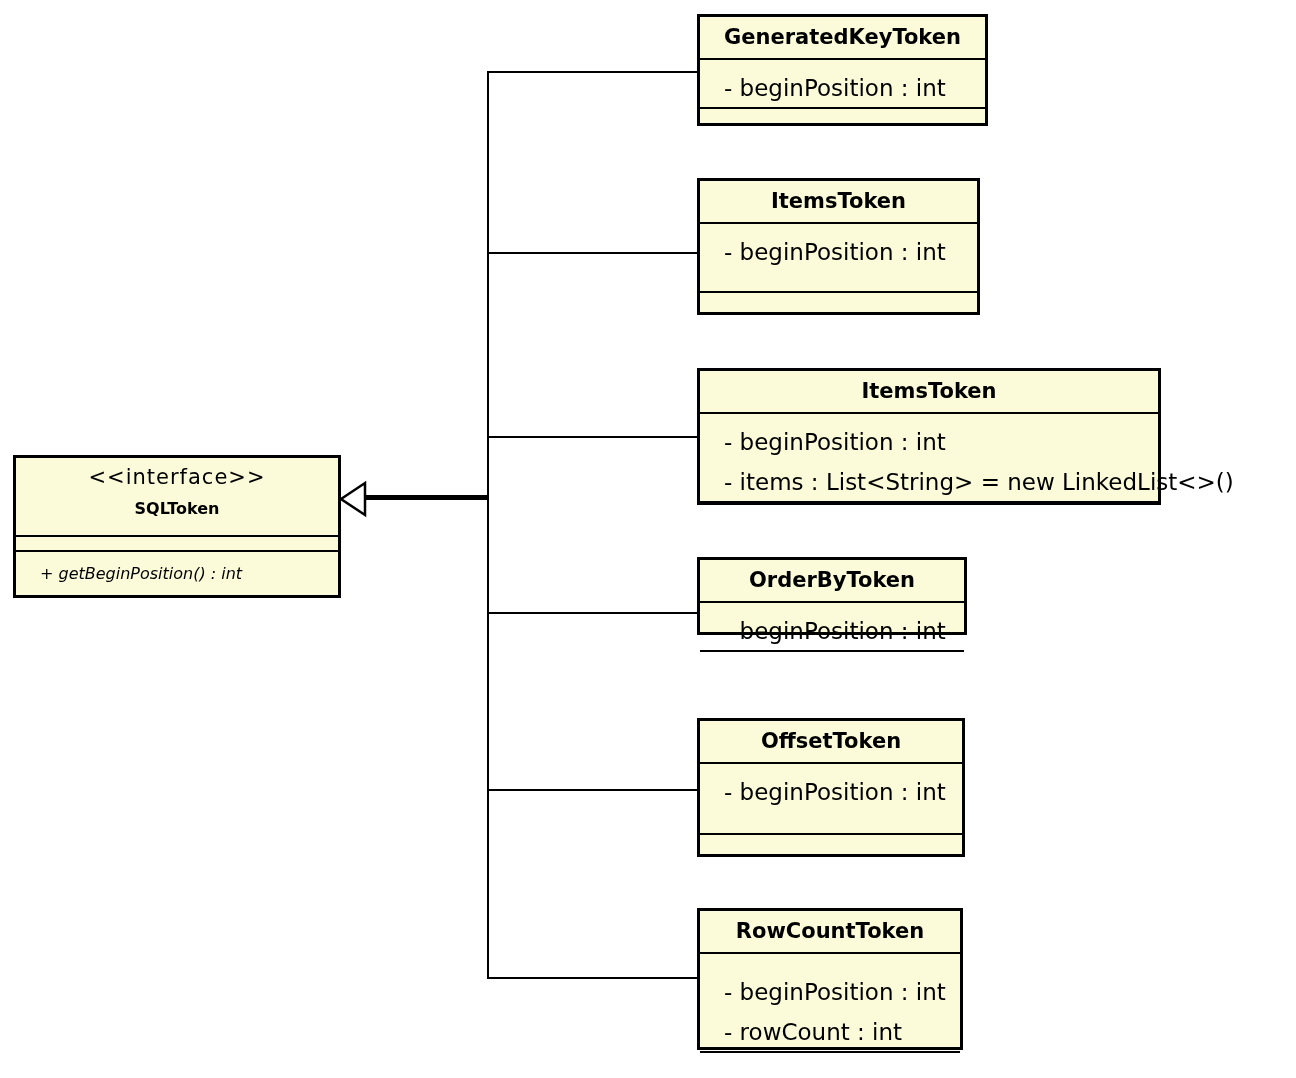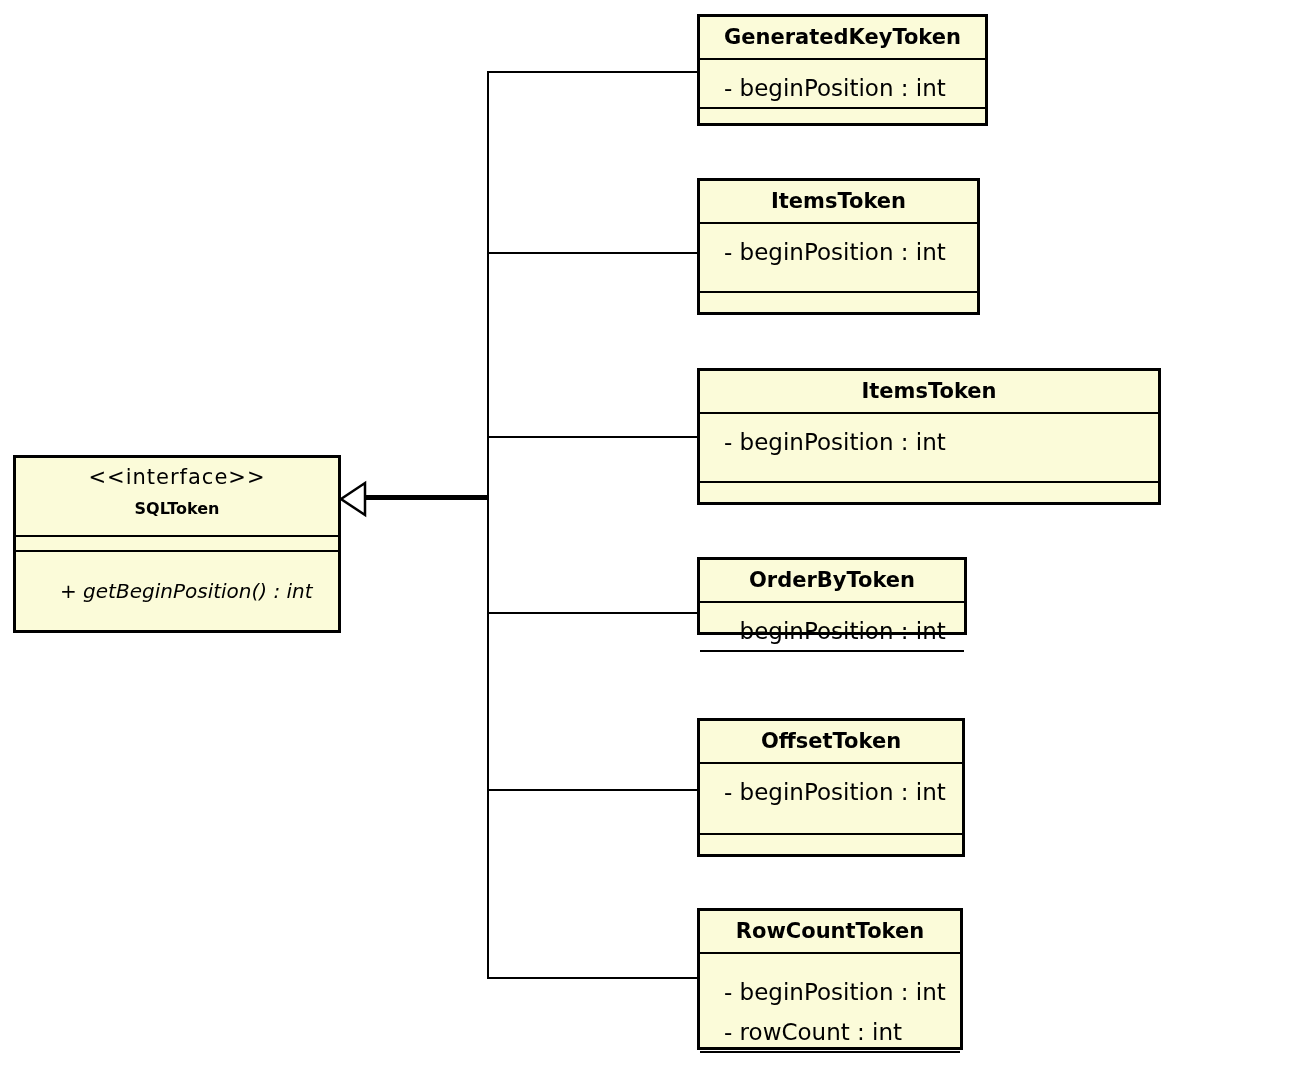"<<interface>>" #box-iface { height: 178px -> 143px }
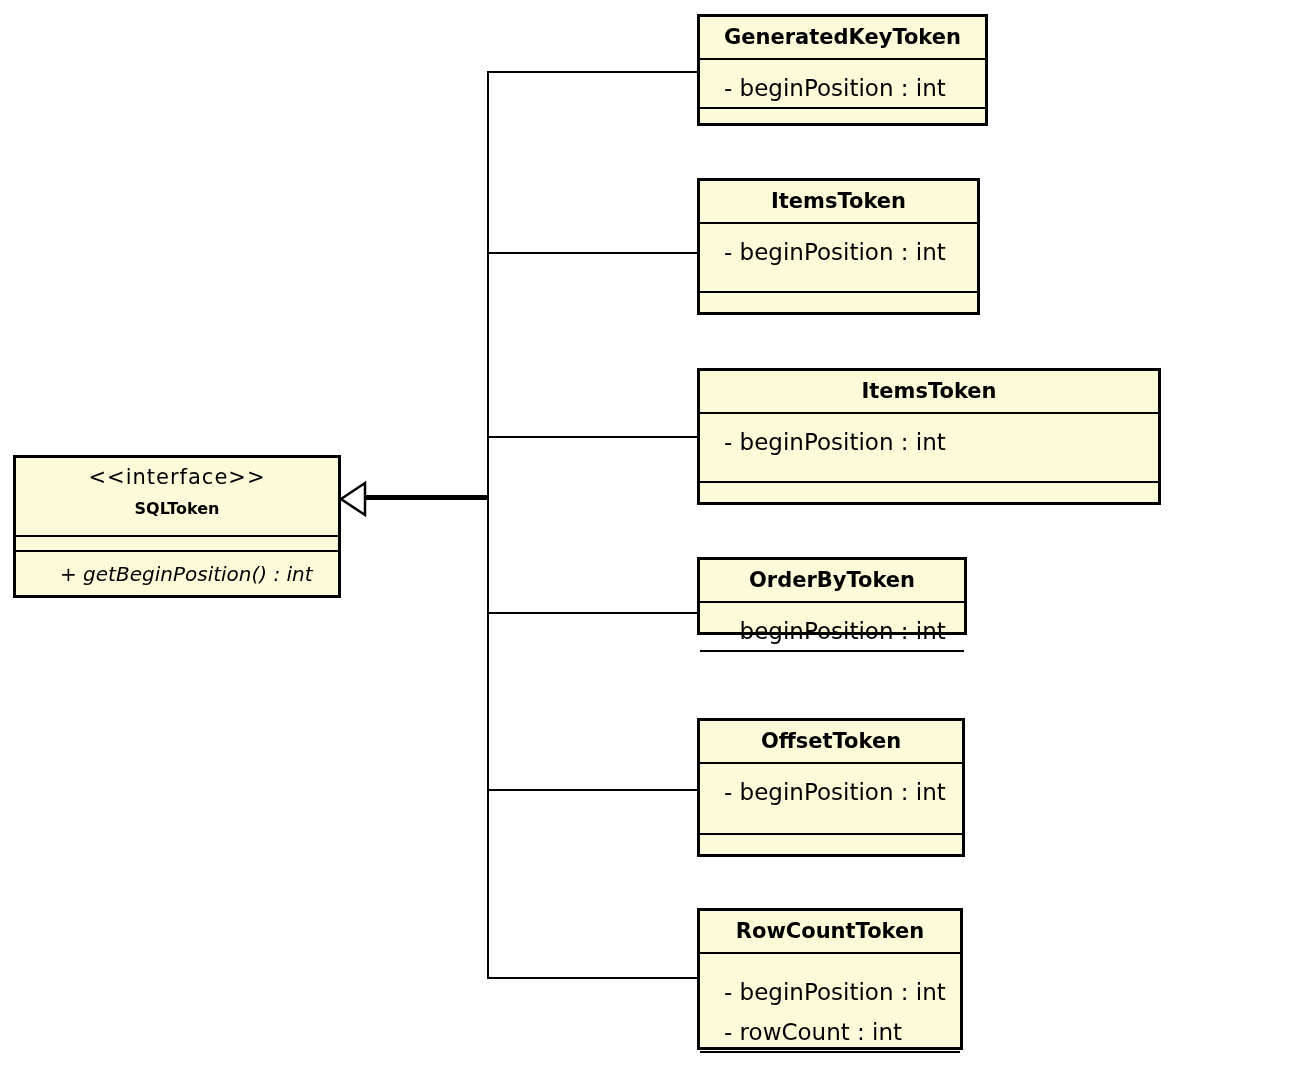"- items : List<String> =" div.attr { html: none -> <div>- items : List&lt;String&gt; = new LinkedList&lt;&gt;()</div> }
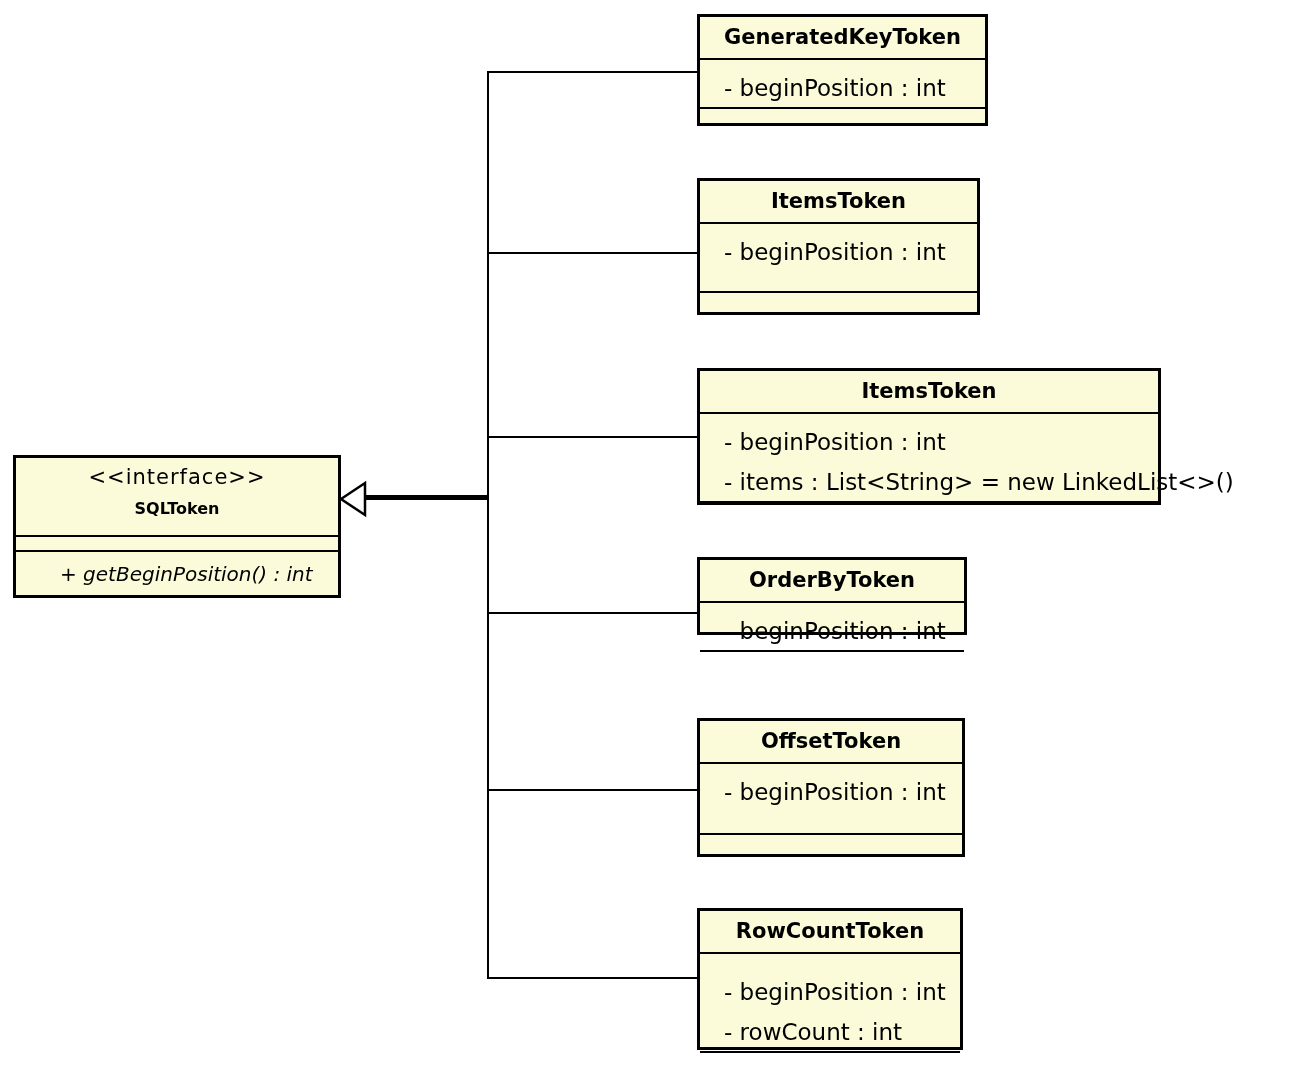"+ getBeginPosition() : int" .method { font-size: 20px -> 16px; padding-left: 44px -> 24px }
